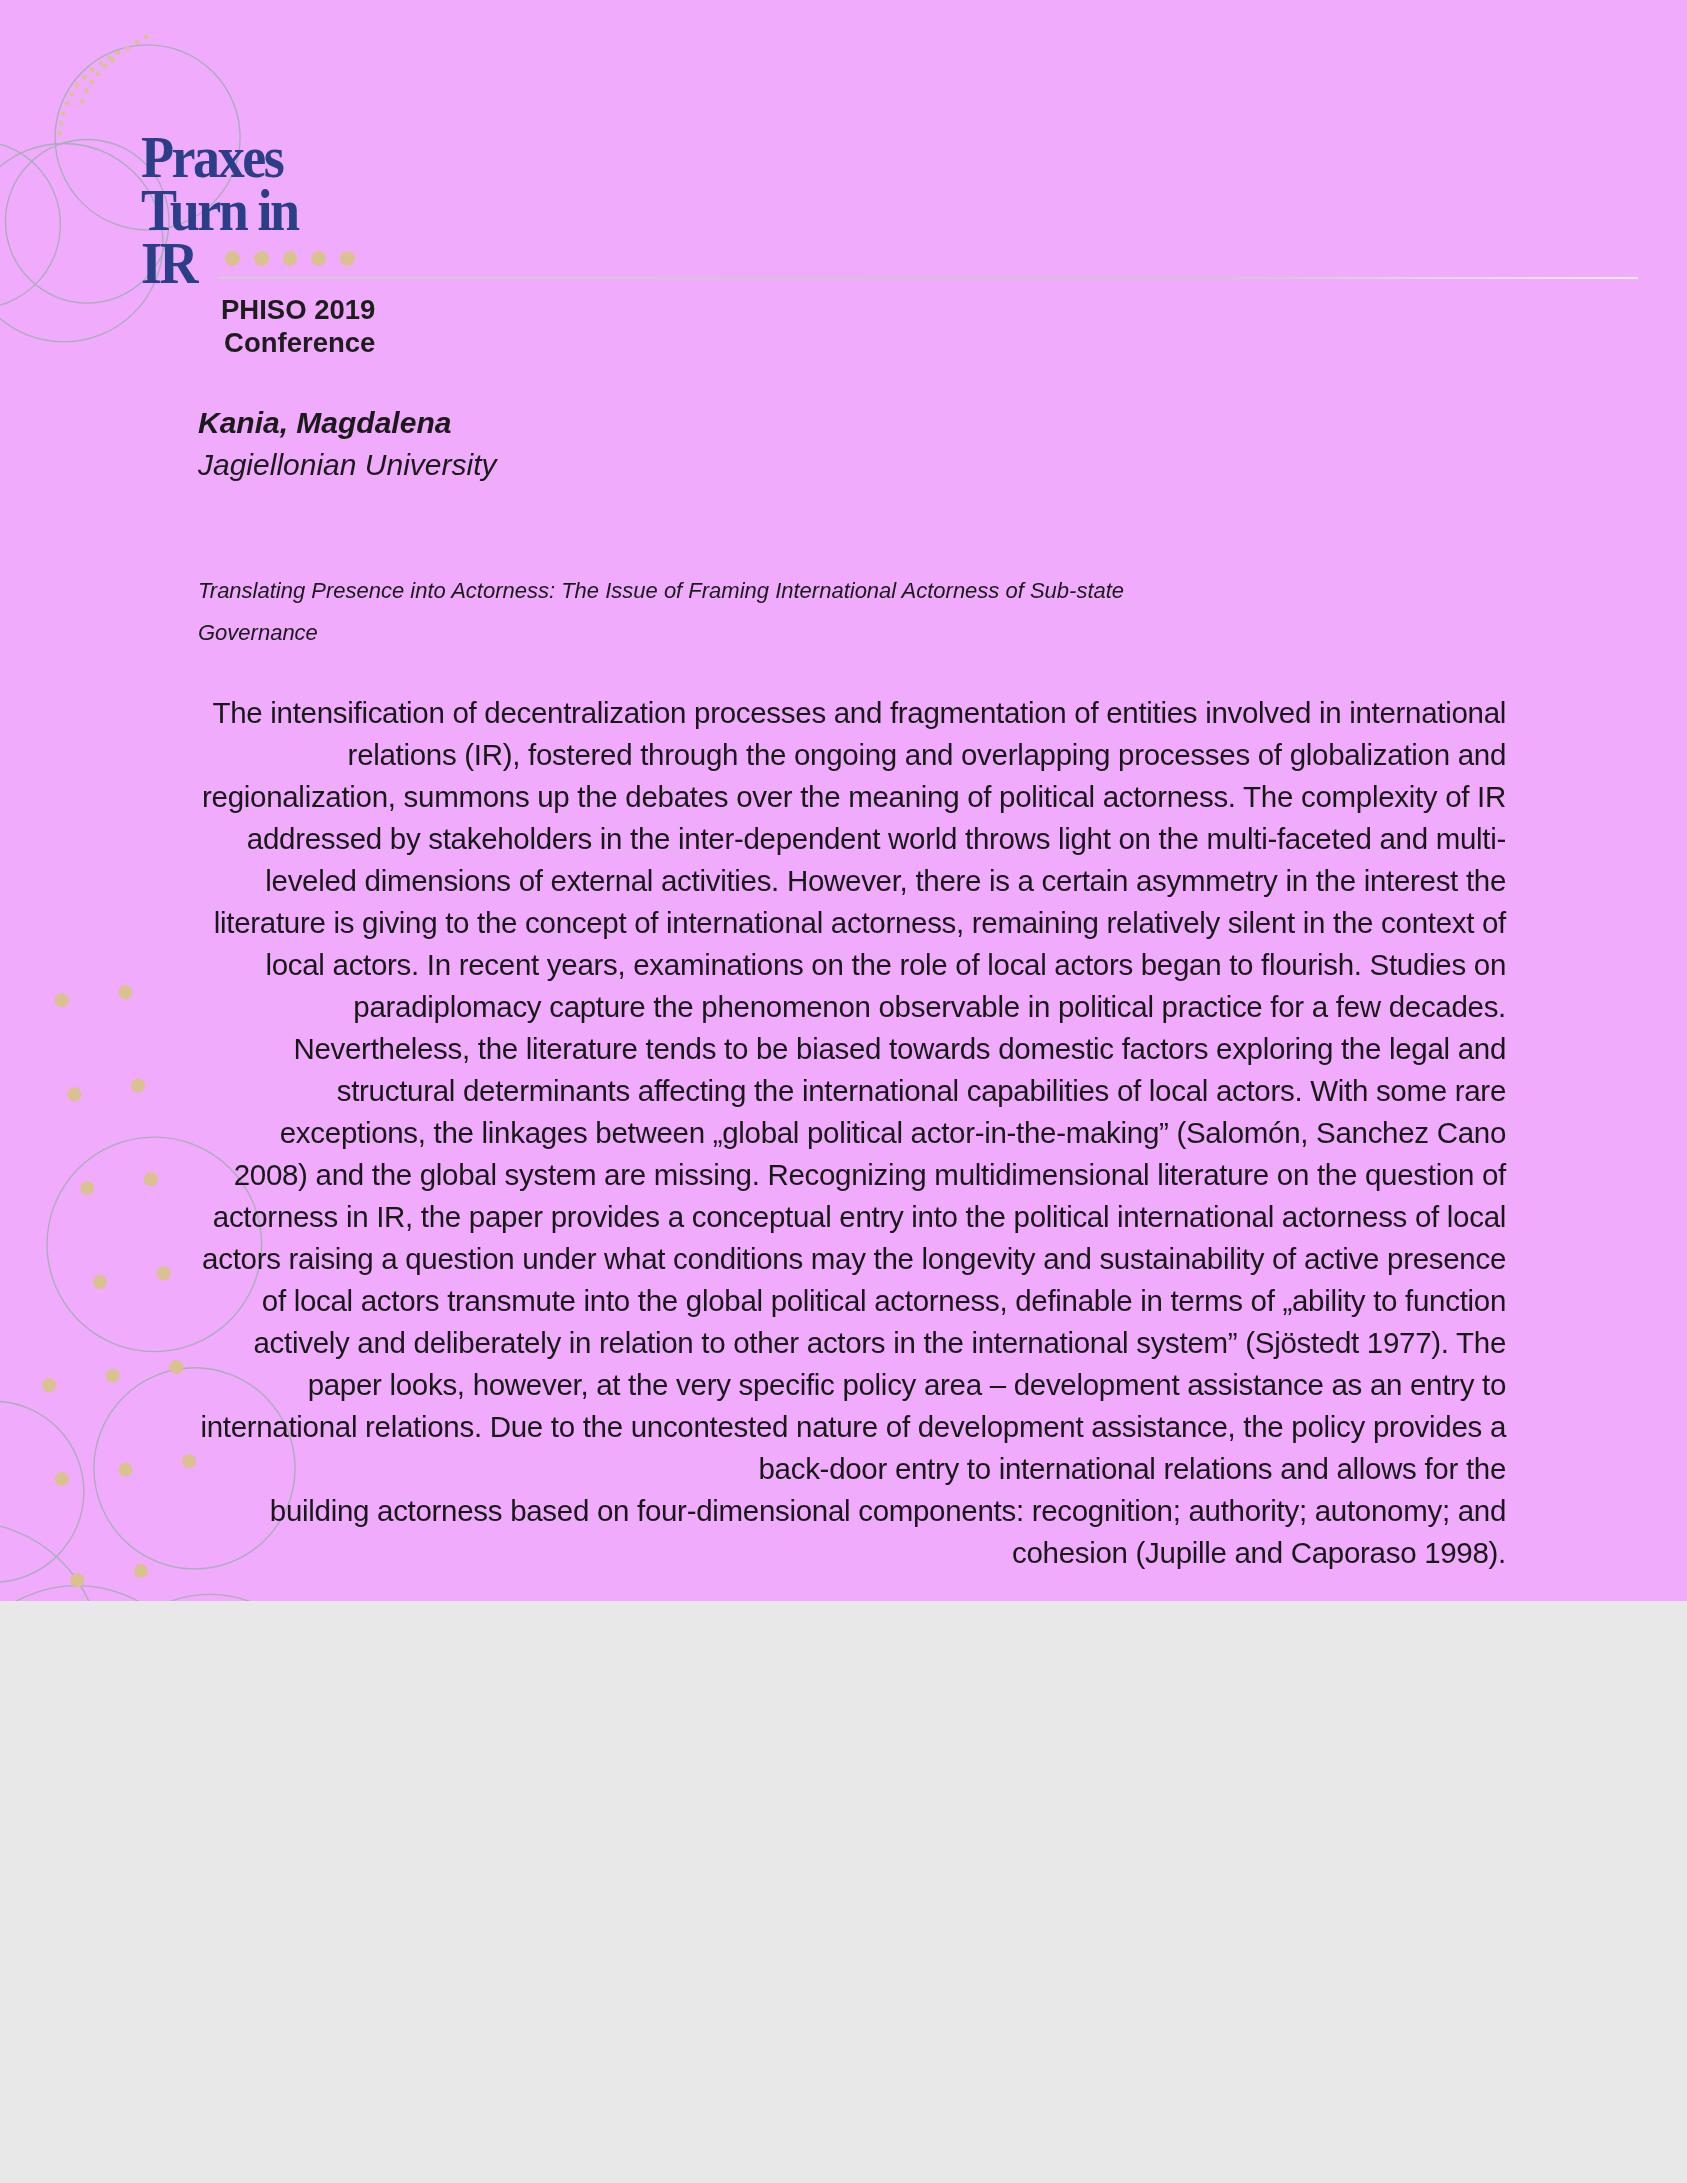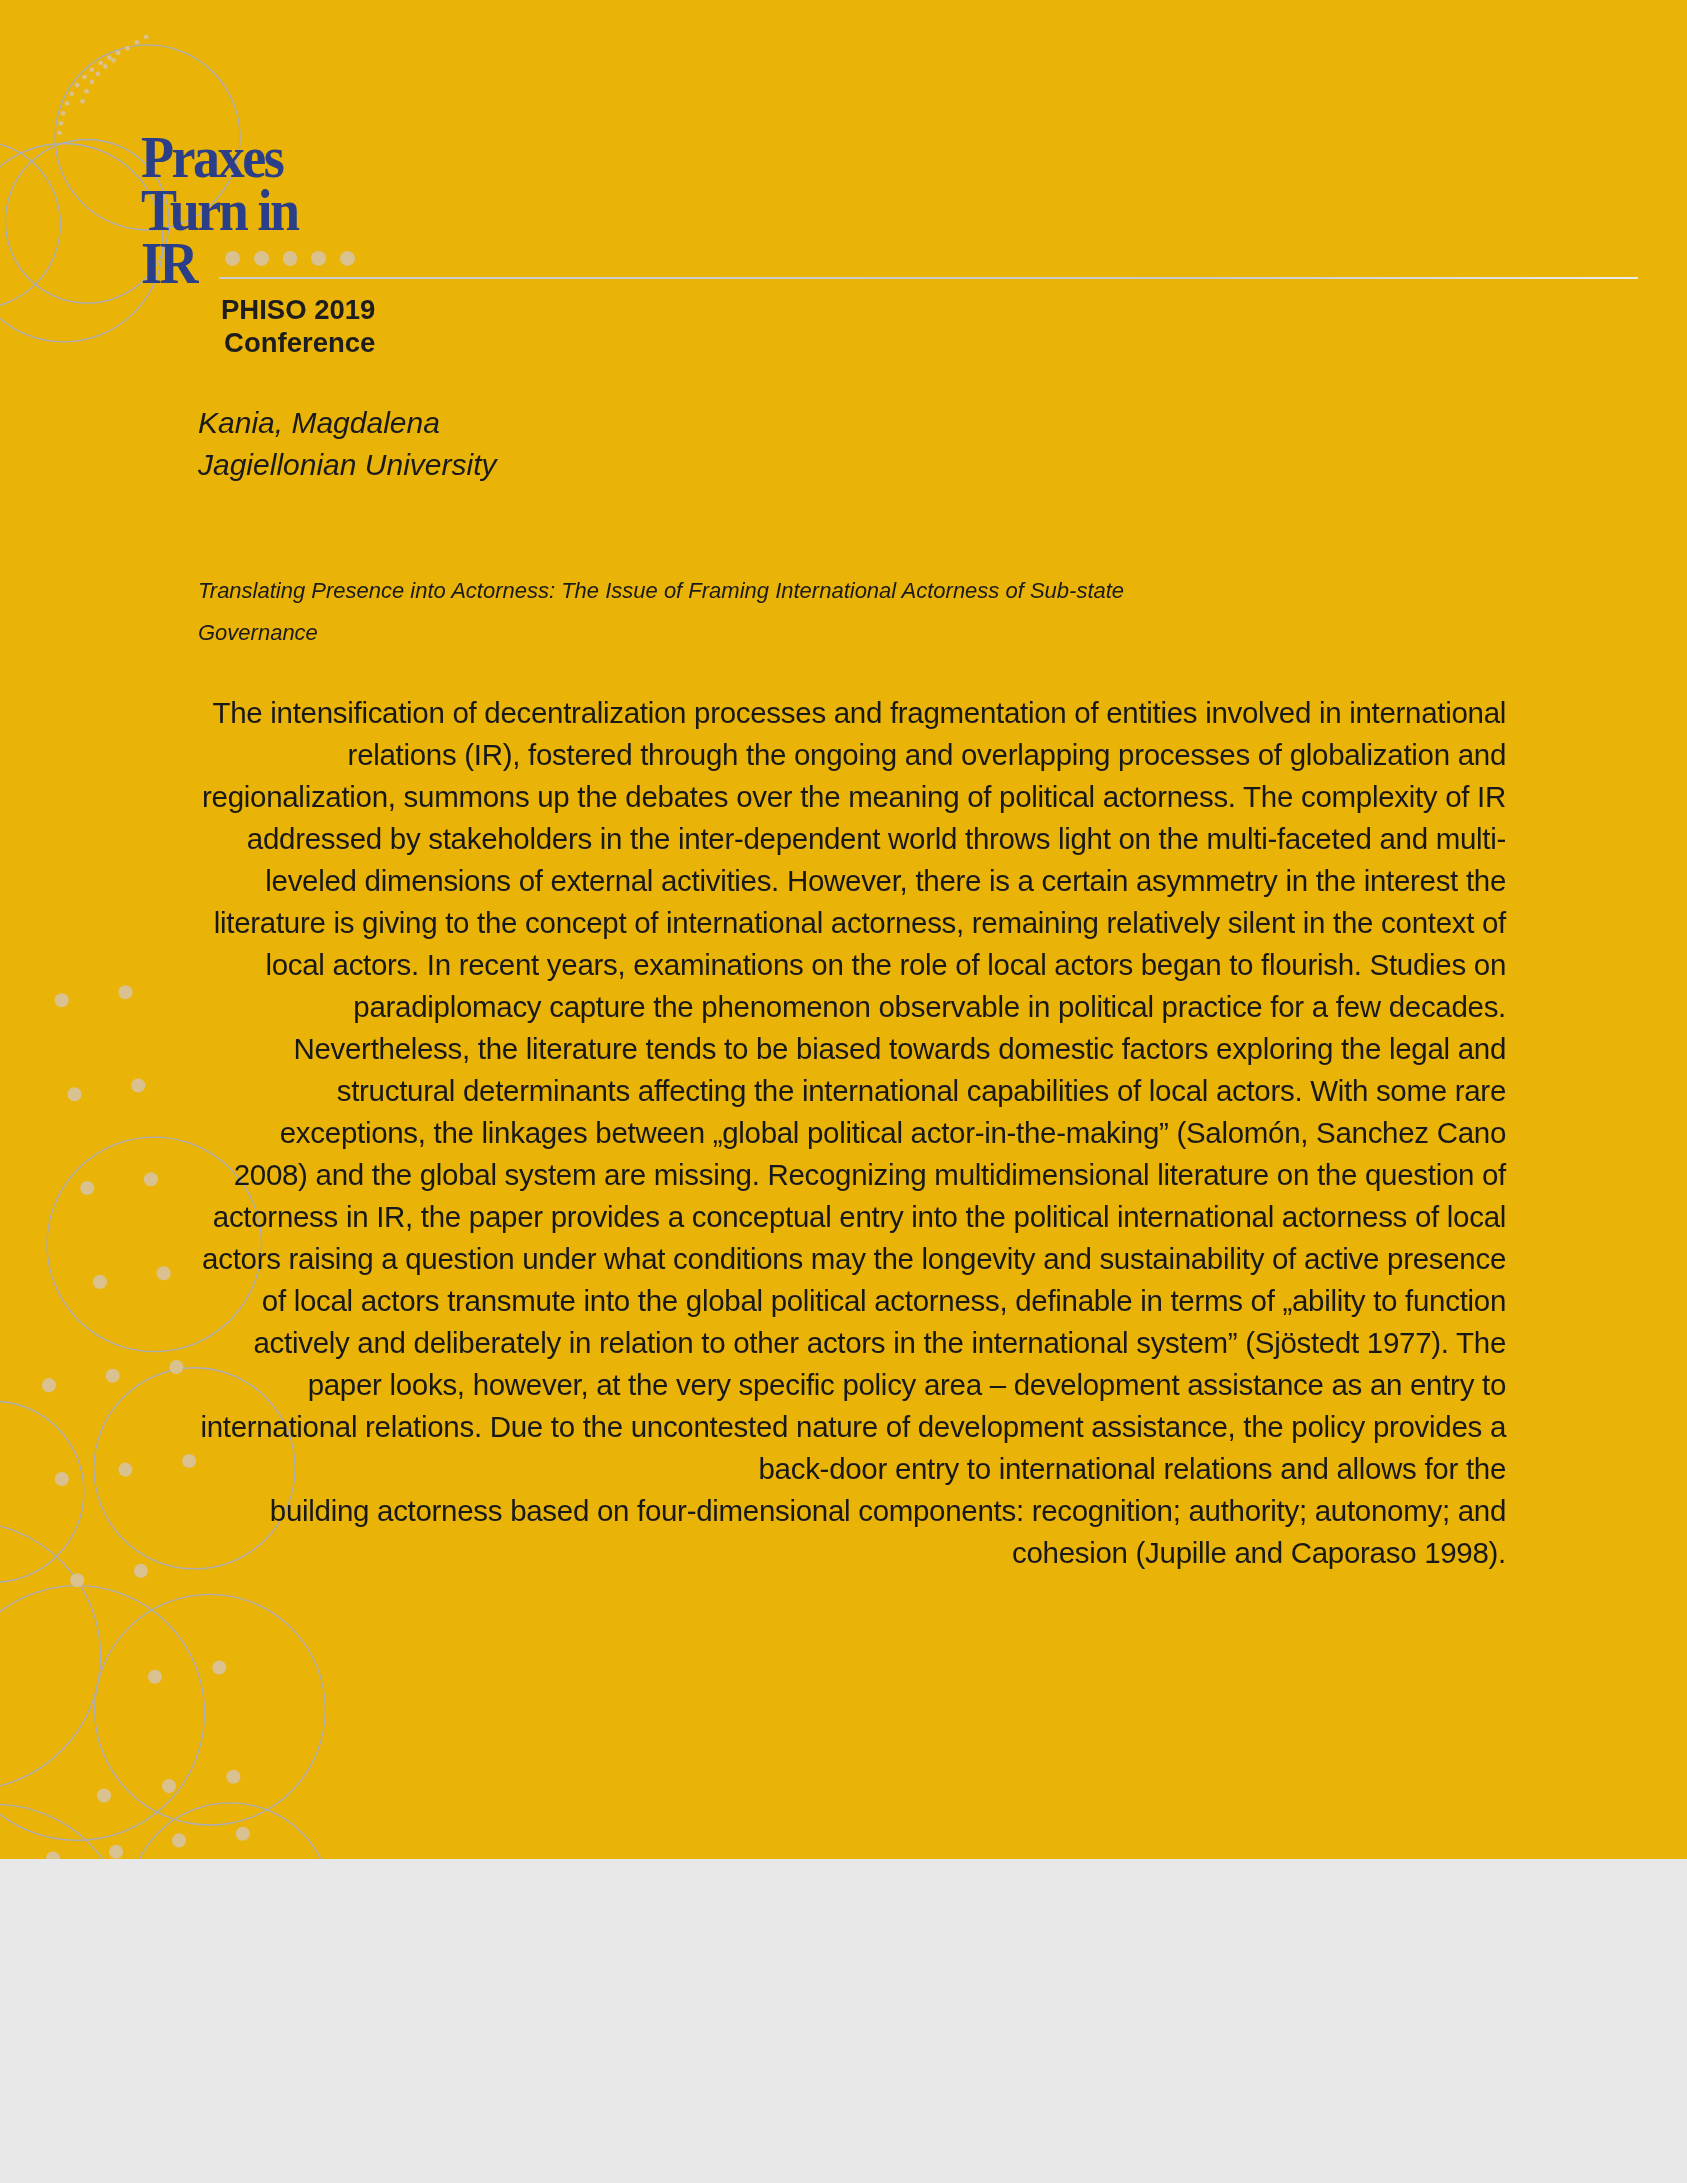"Praxes" .page { background: #eab308 -> #f0abfc; height: 1859px -> 1601px }
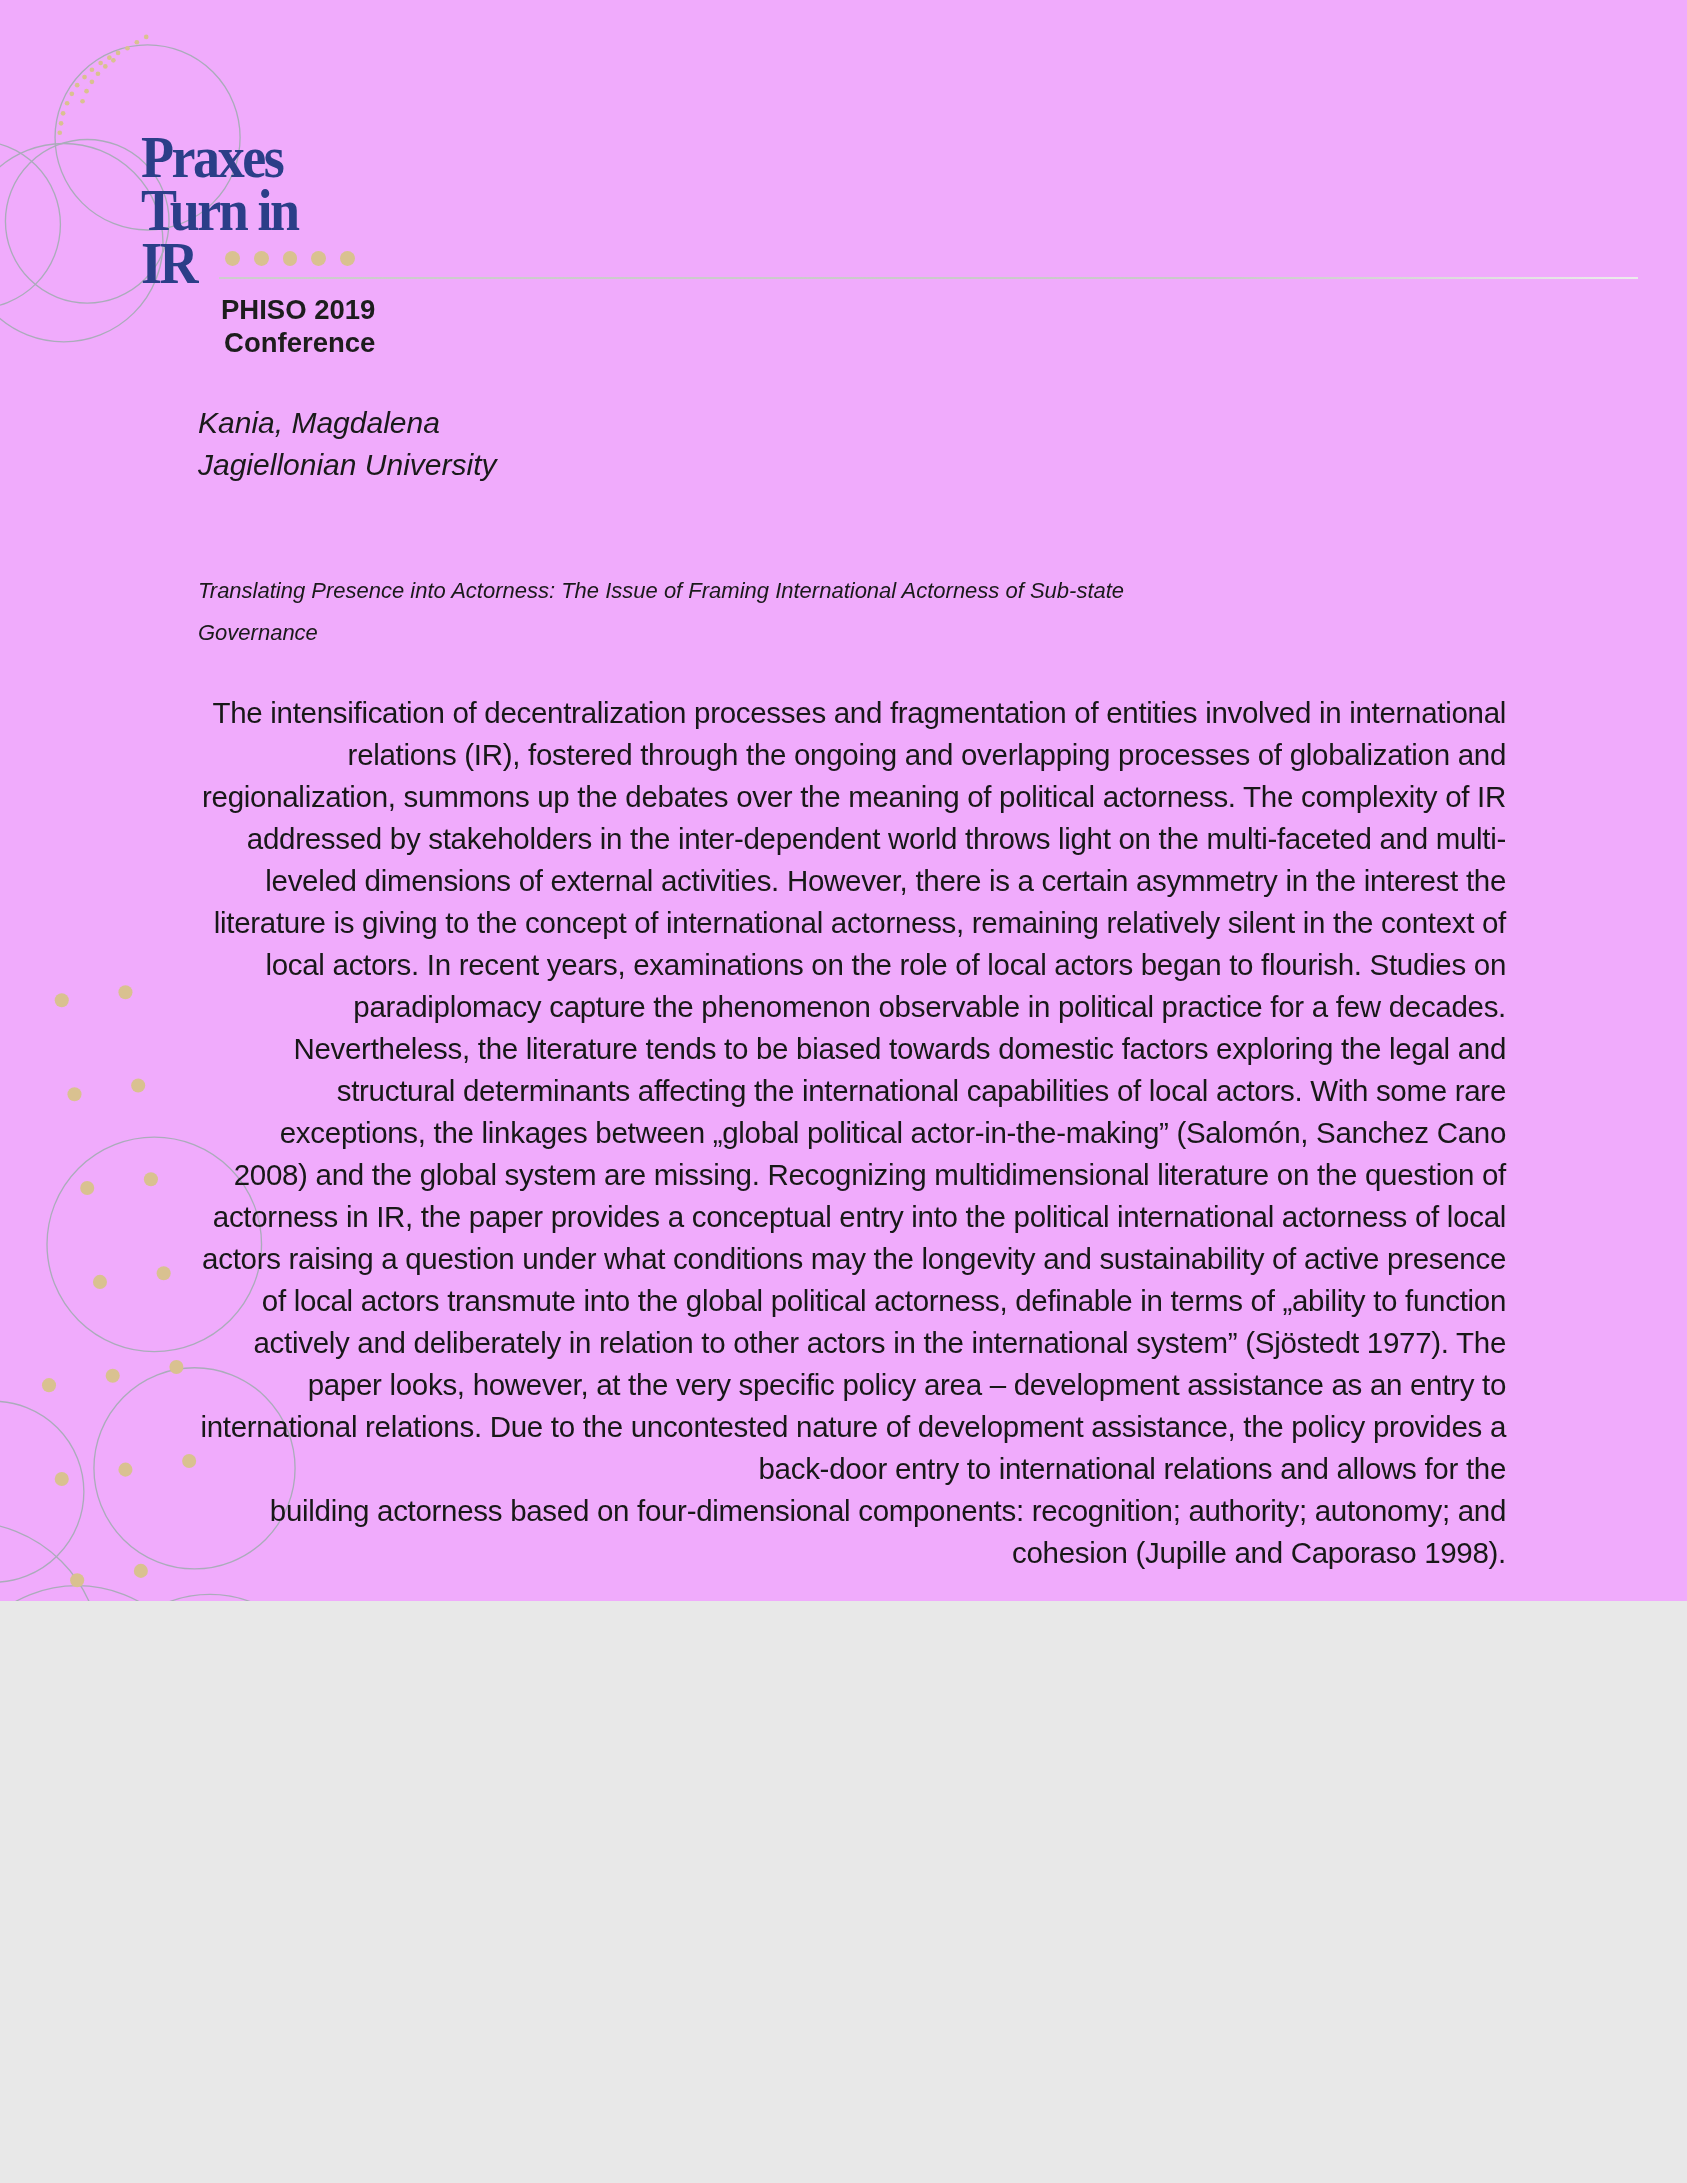"Kania, Magdalena" .author-name { font-weight: 400 -> 700 }
